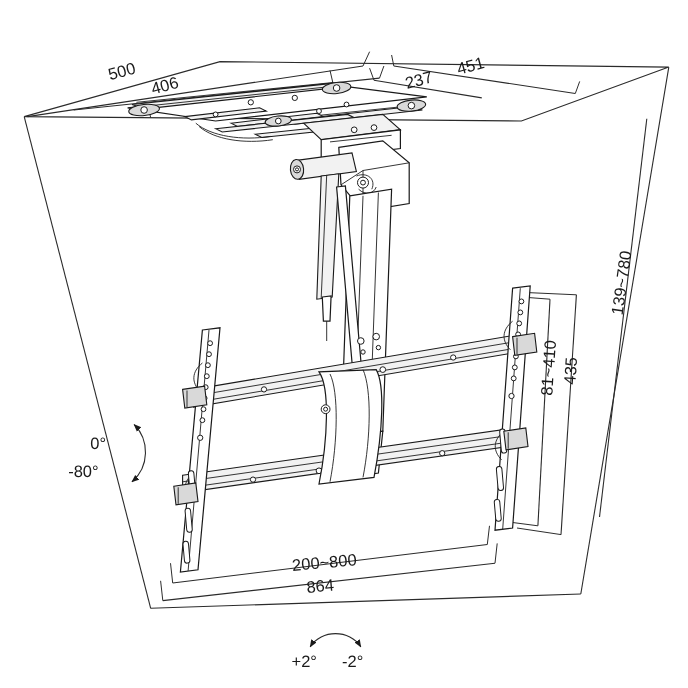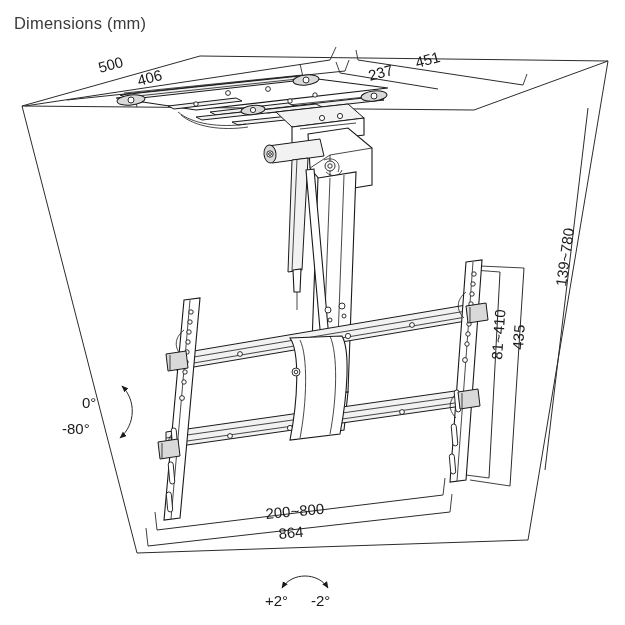"Dimensions (mm)" div { html: <div>Dimensions (mm)</div> -> none }
